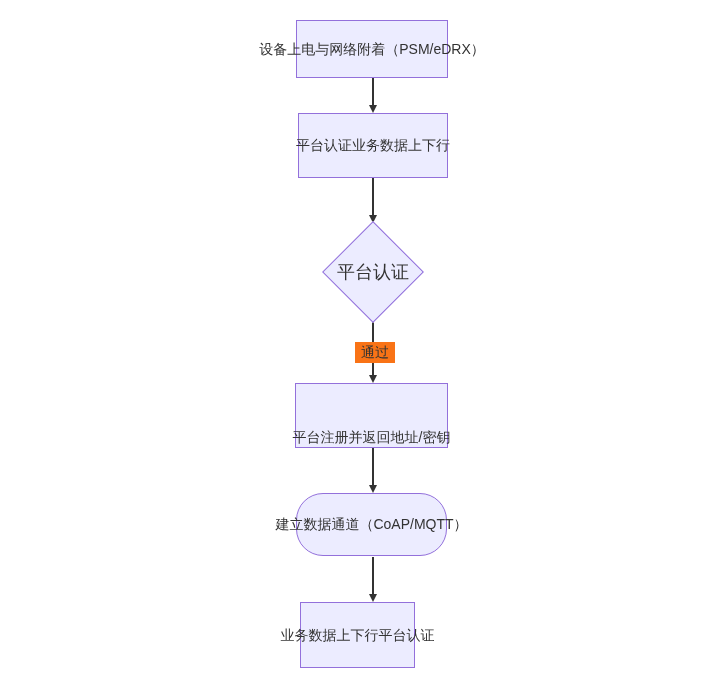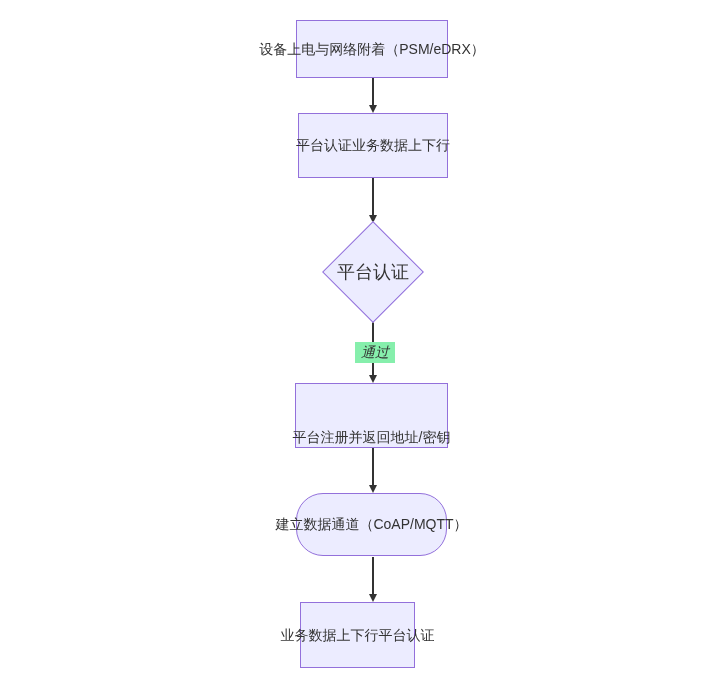"通过" .edge-label { background: #86efac -> #f97316; font-style: italic -> none }
